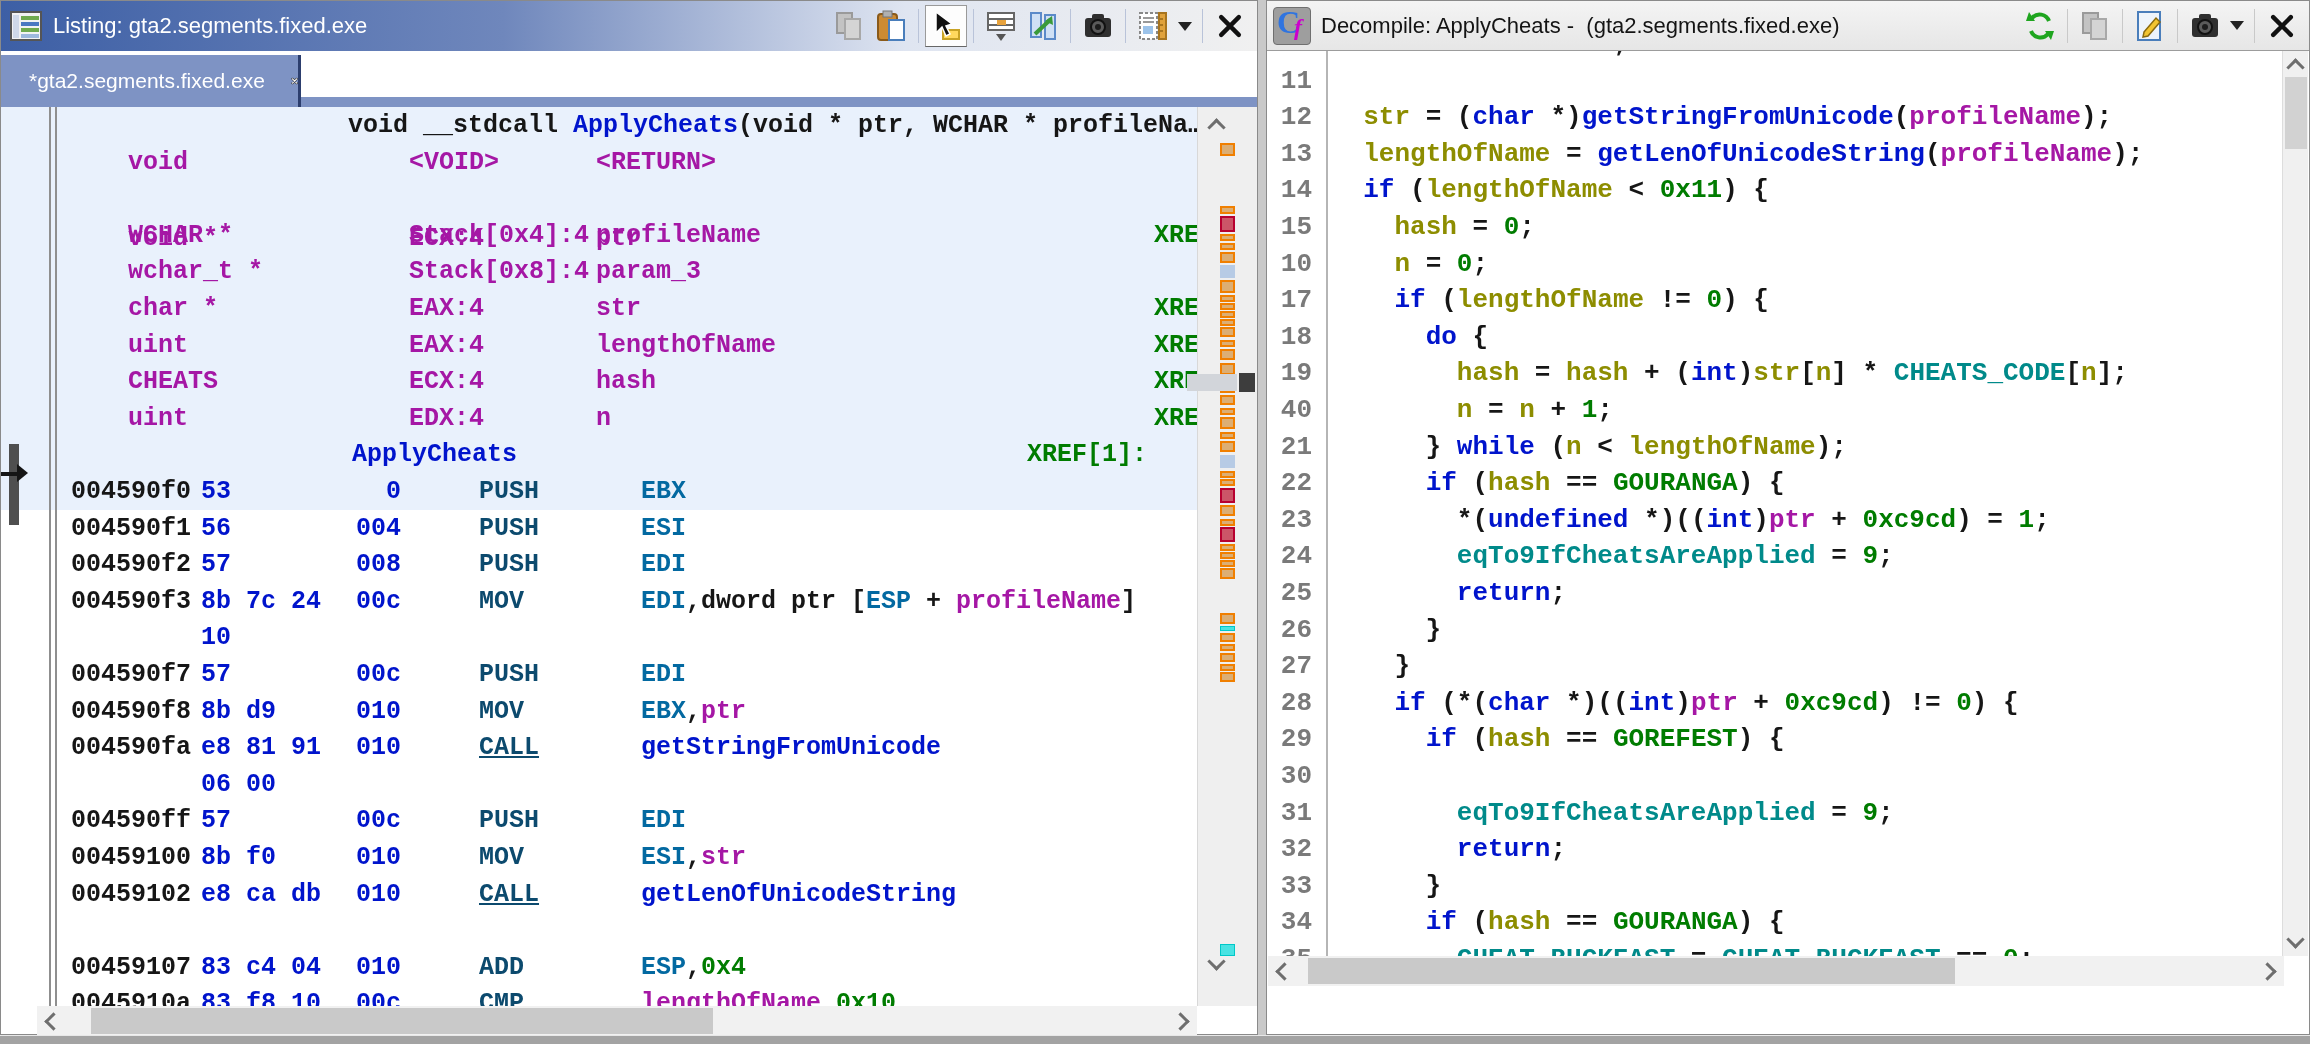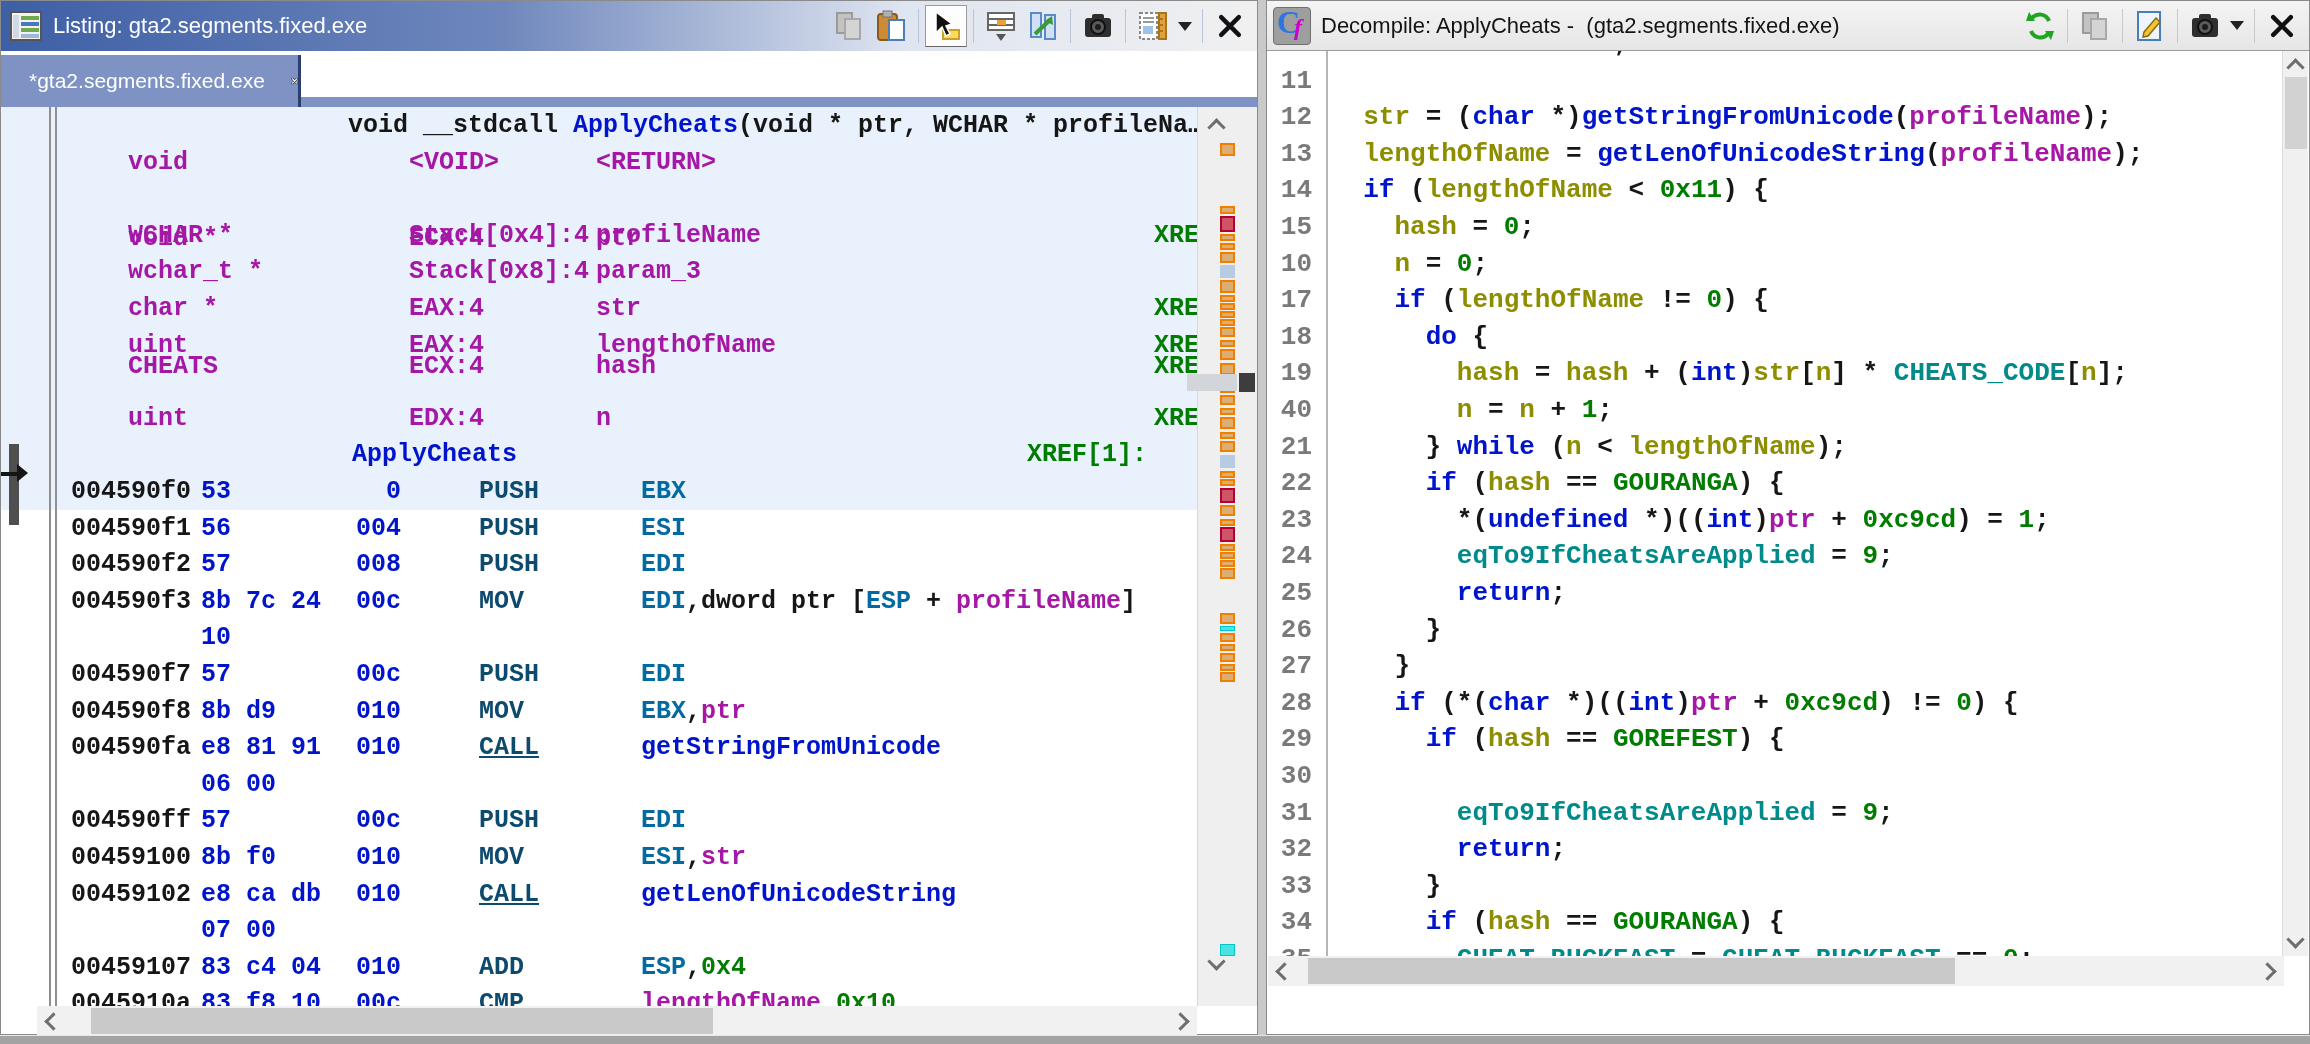"CHEATS" div.lrow { top: 241px -> 256px }
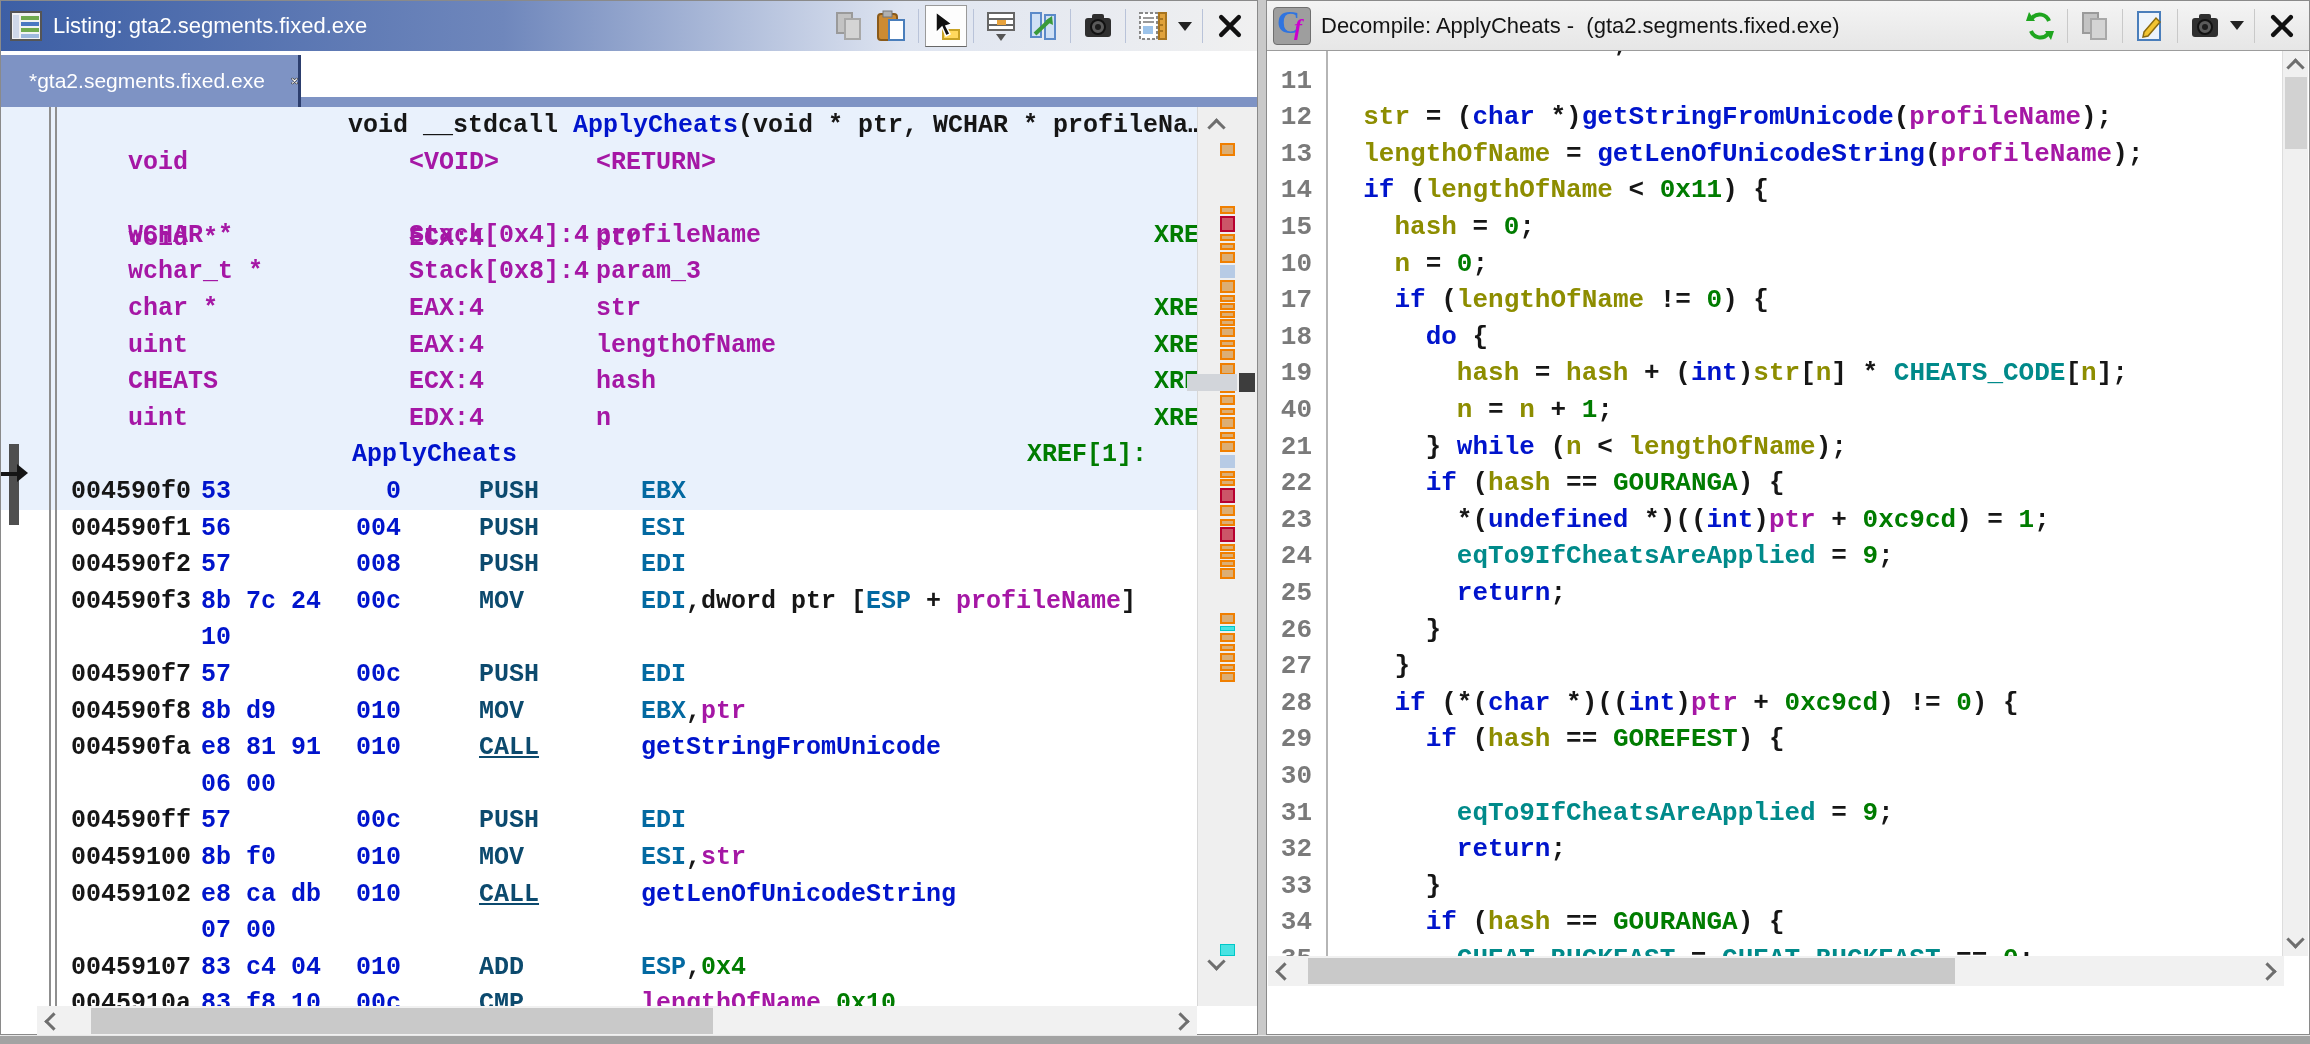"07 00" div.lrow { html: <div><span>07 00</span></div> -> none }
